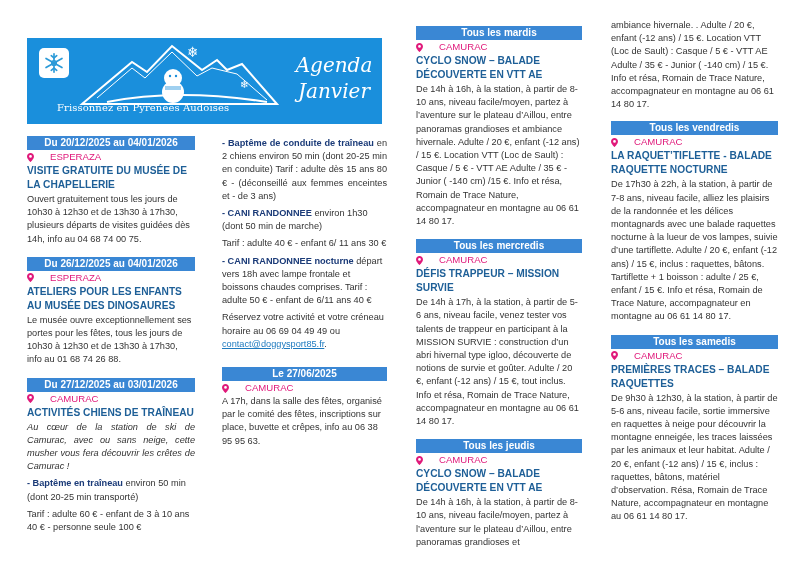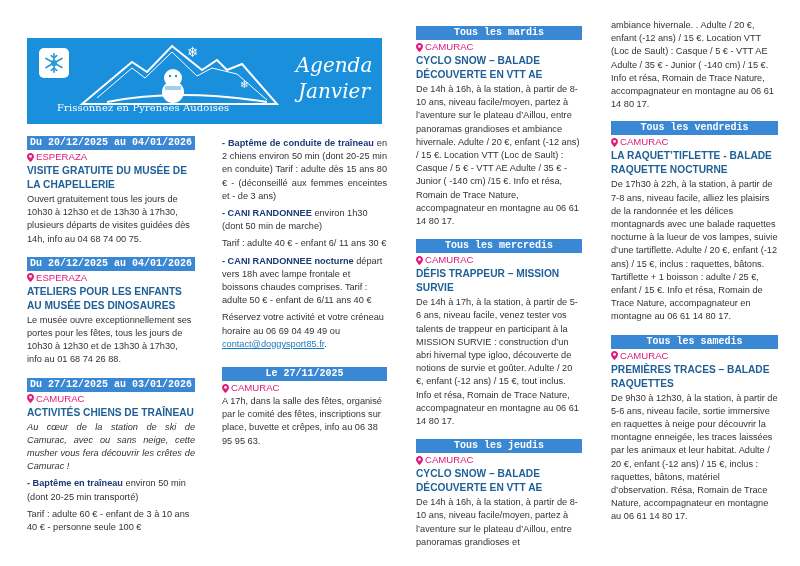"Tous les mardis" .date-bar { font-family: Liberation Mono, monospace -> none }
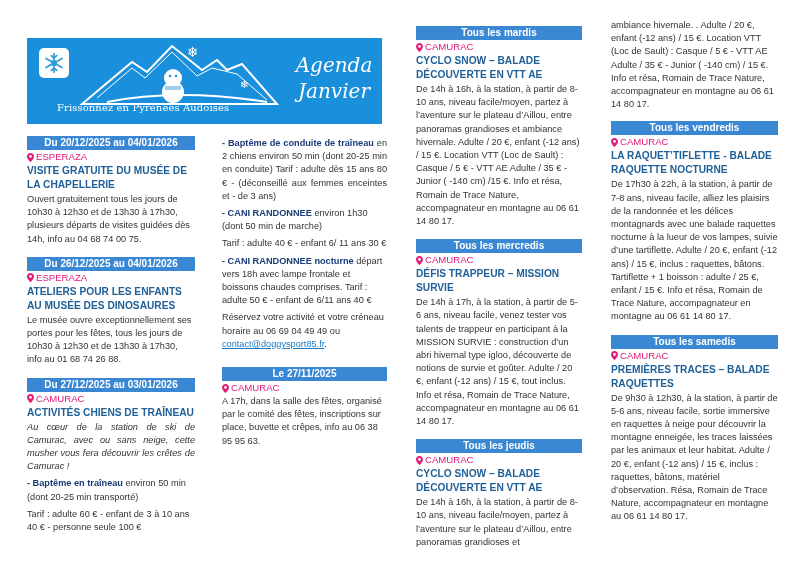"CAMURAC" .loc { gap: 2px -> 16px }
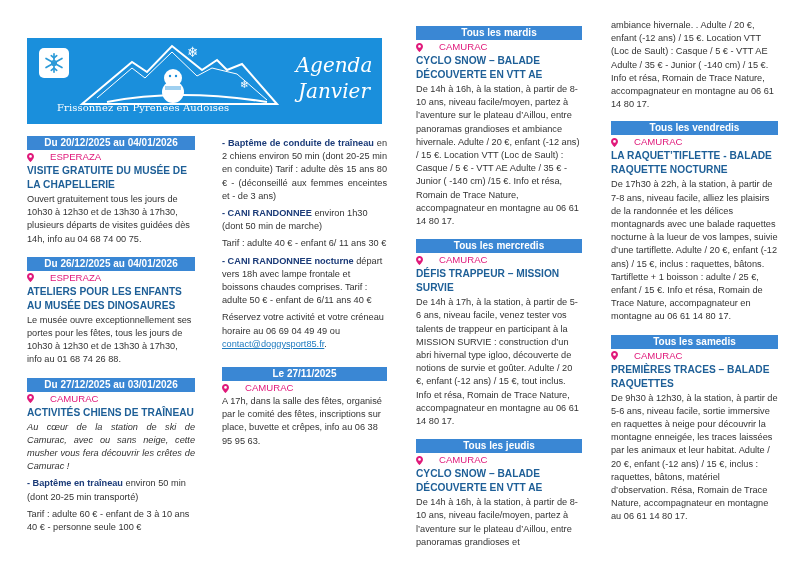"Le 27/11/2025" div.date-bar { text: 27/11/2025 -> 27/06/2025 }
